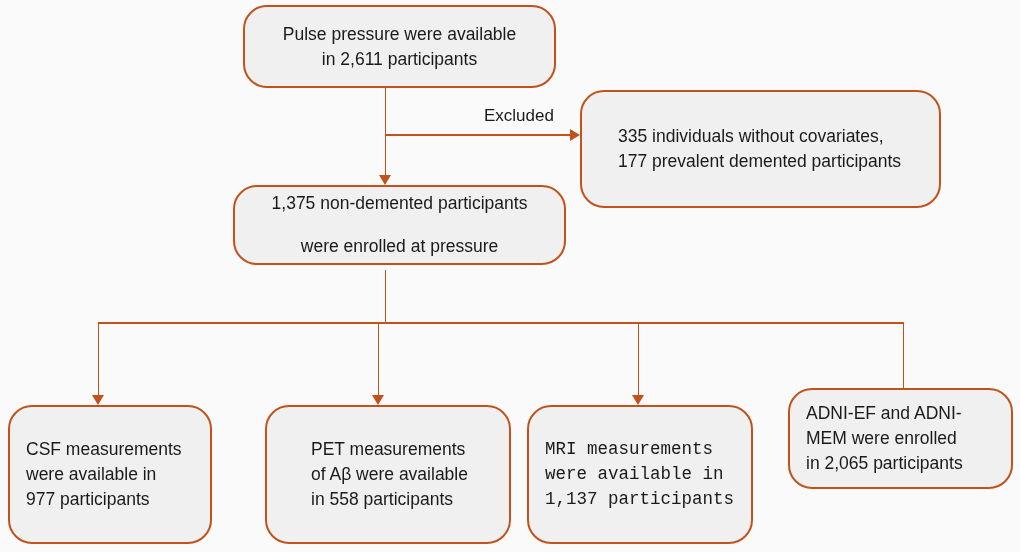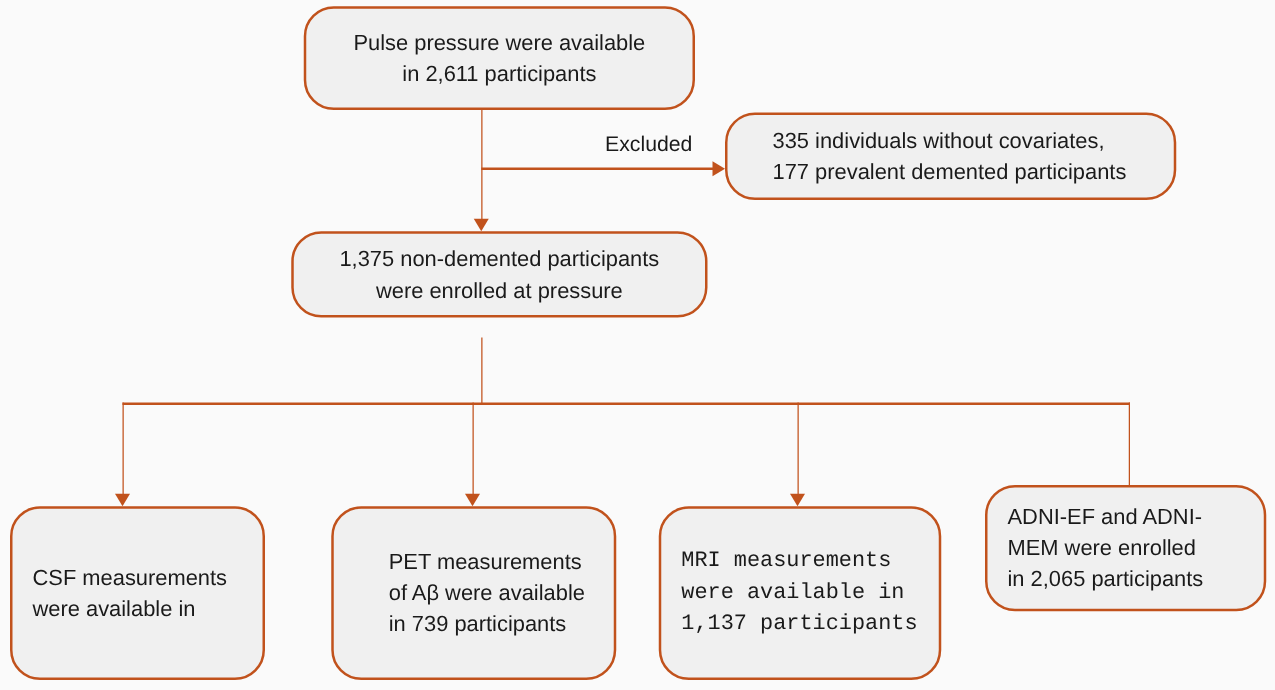"335 individuals without covariates," #node-excluded { height: 70px -> 118px }
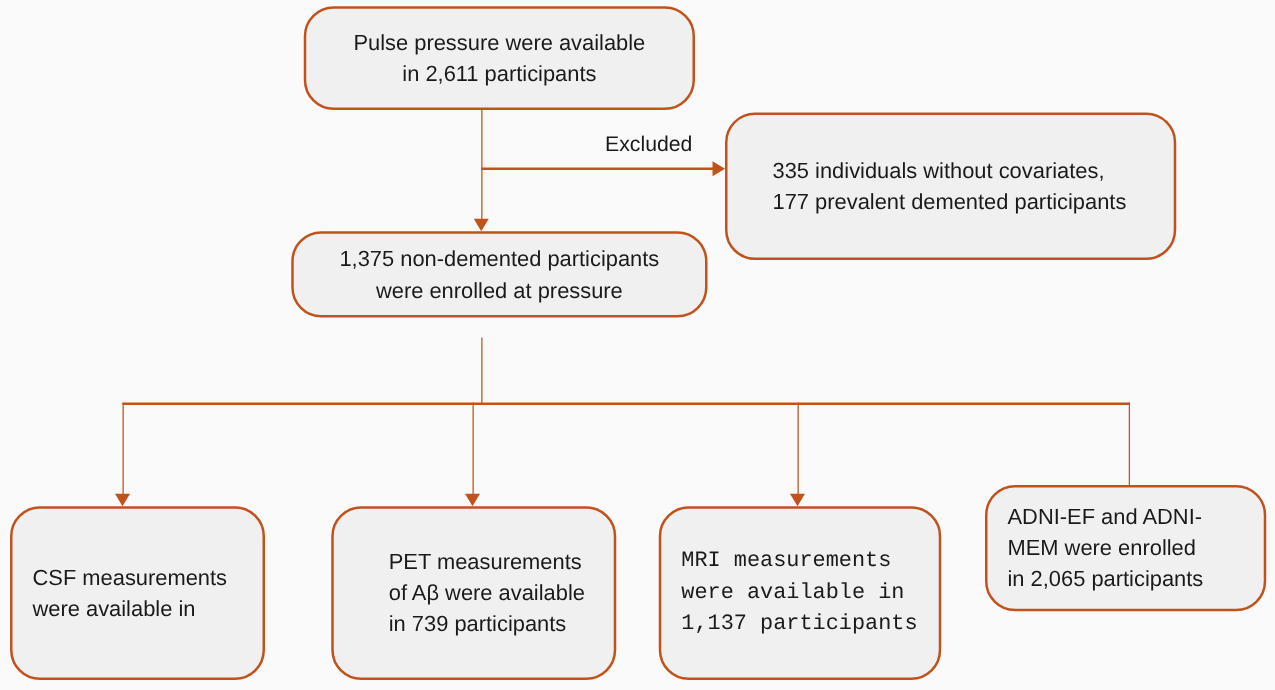"1,375 non-demented participants" #node-enrolled { height: 69px -> 80px; justify-content: none -> space-between }
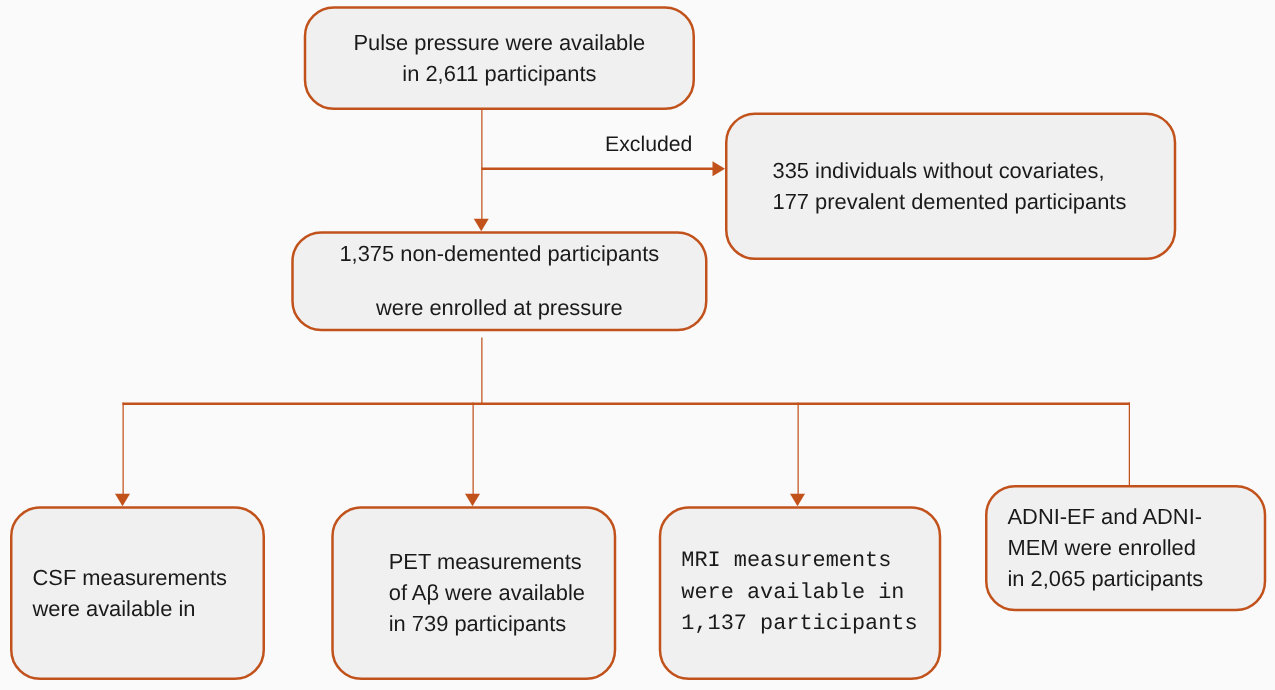"PET measurements" #node-pet { width: 228px -> 246px }
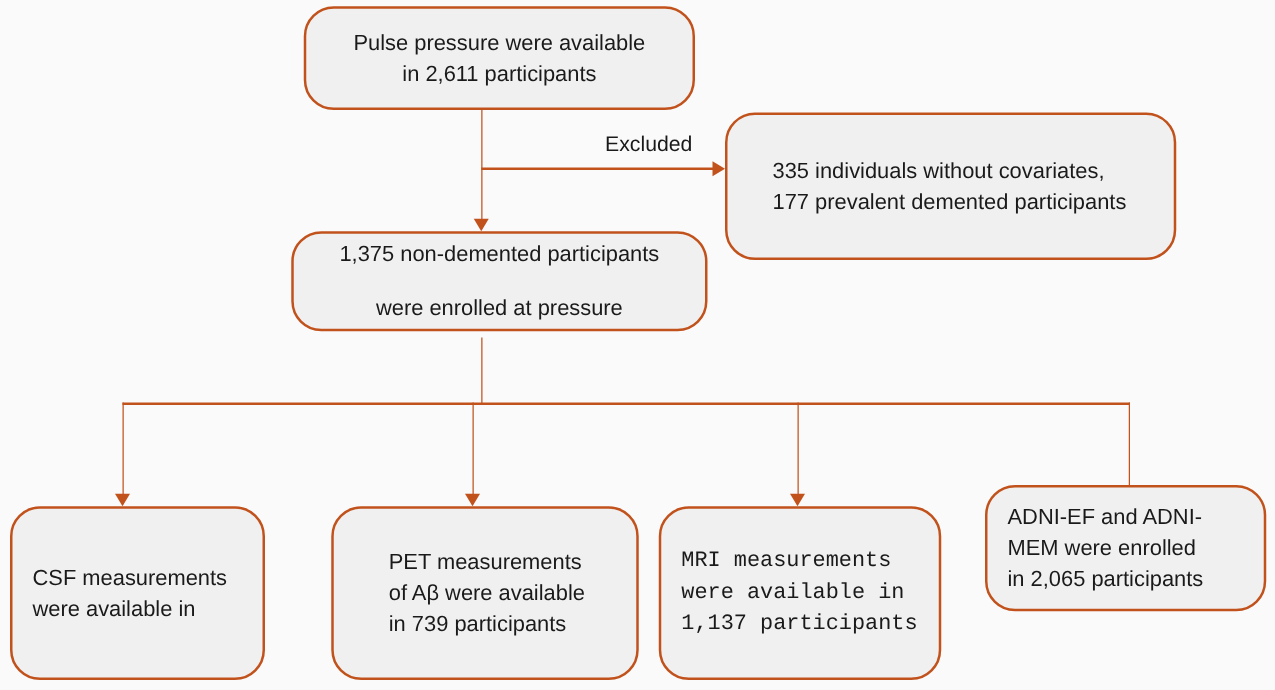"977 participants" span.line { html: none -> <span>977 participants</span> }
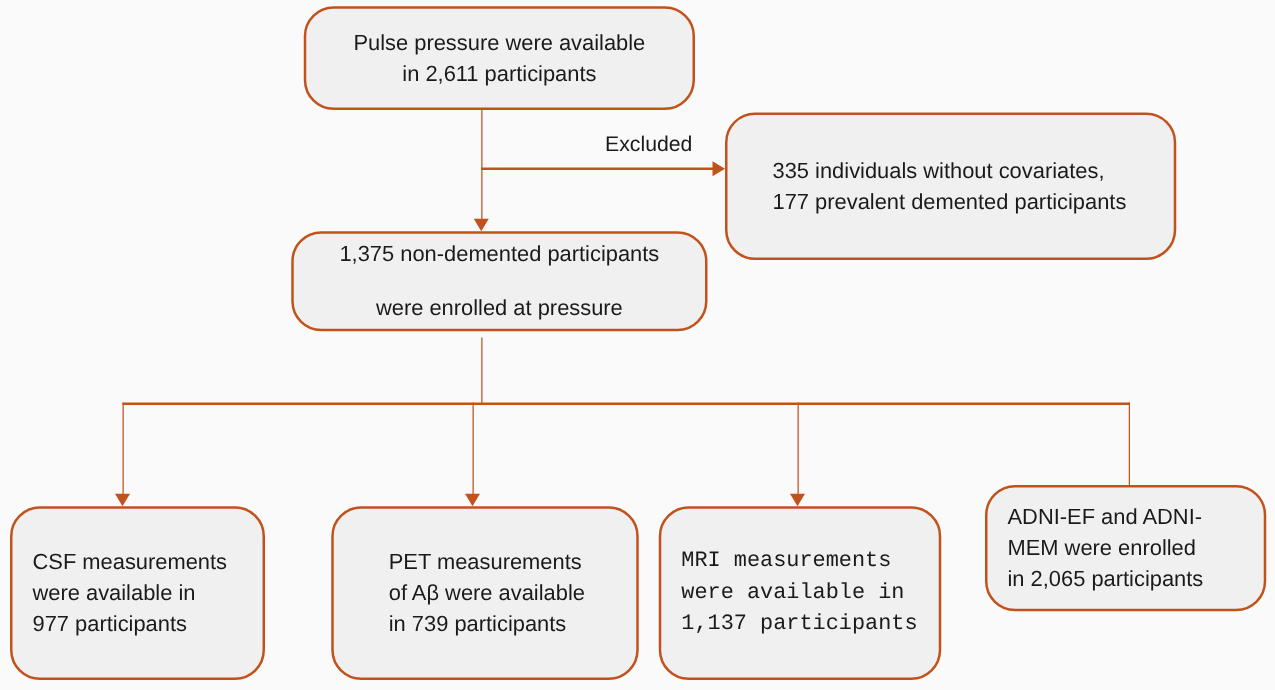"in 739 participants" span.line { text: 739 -> 558 }
